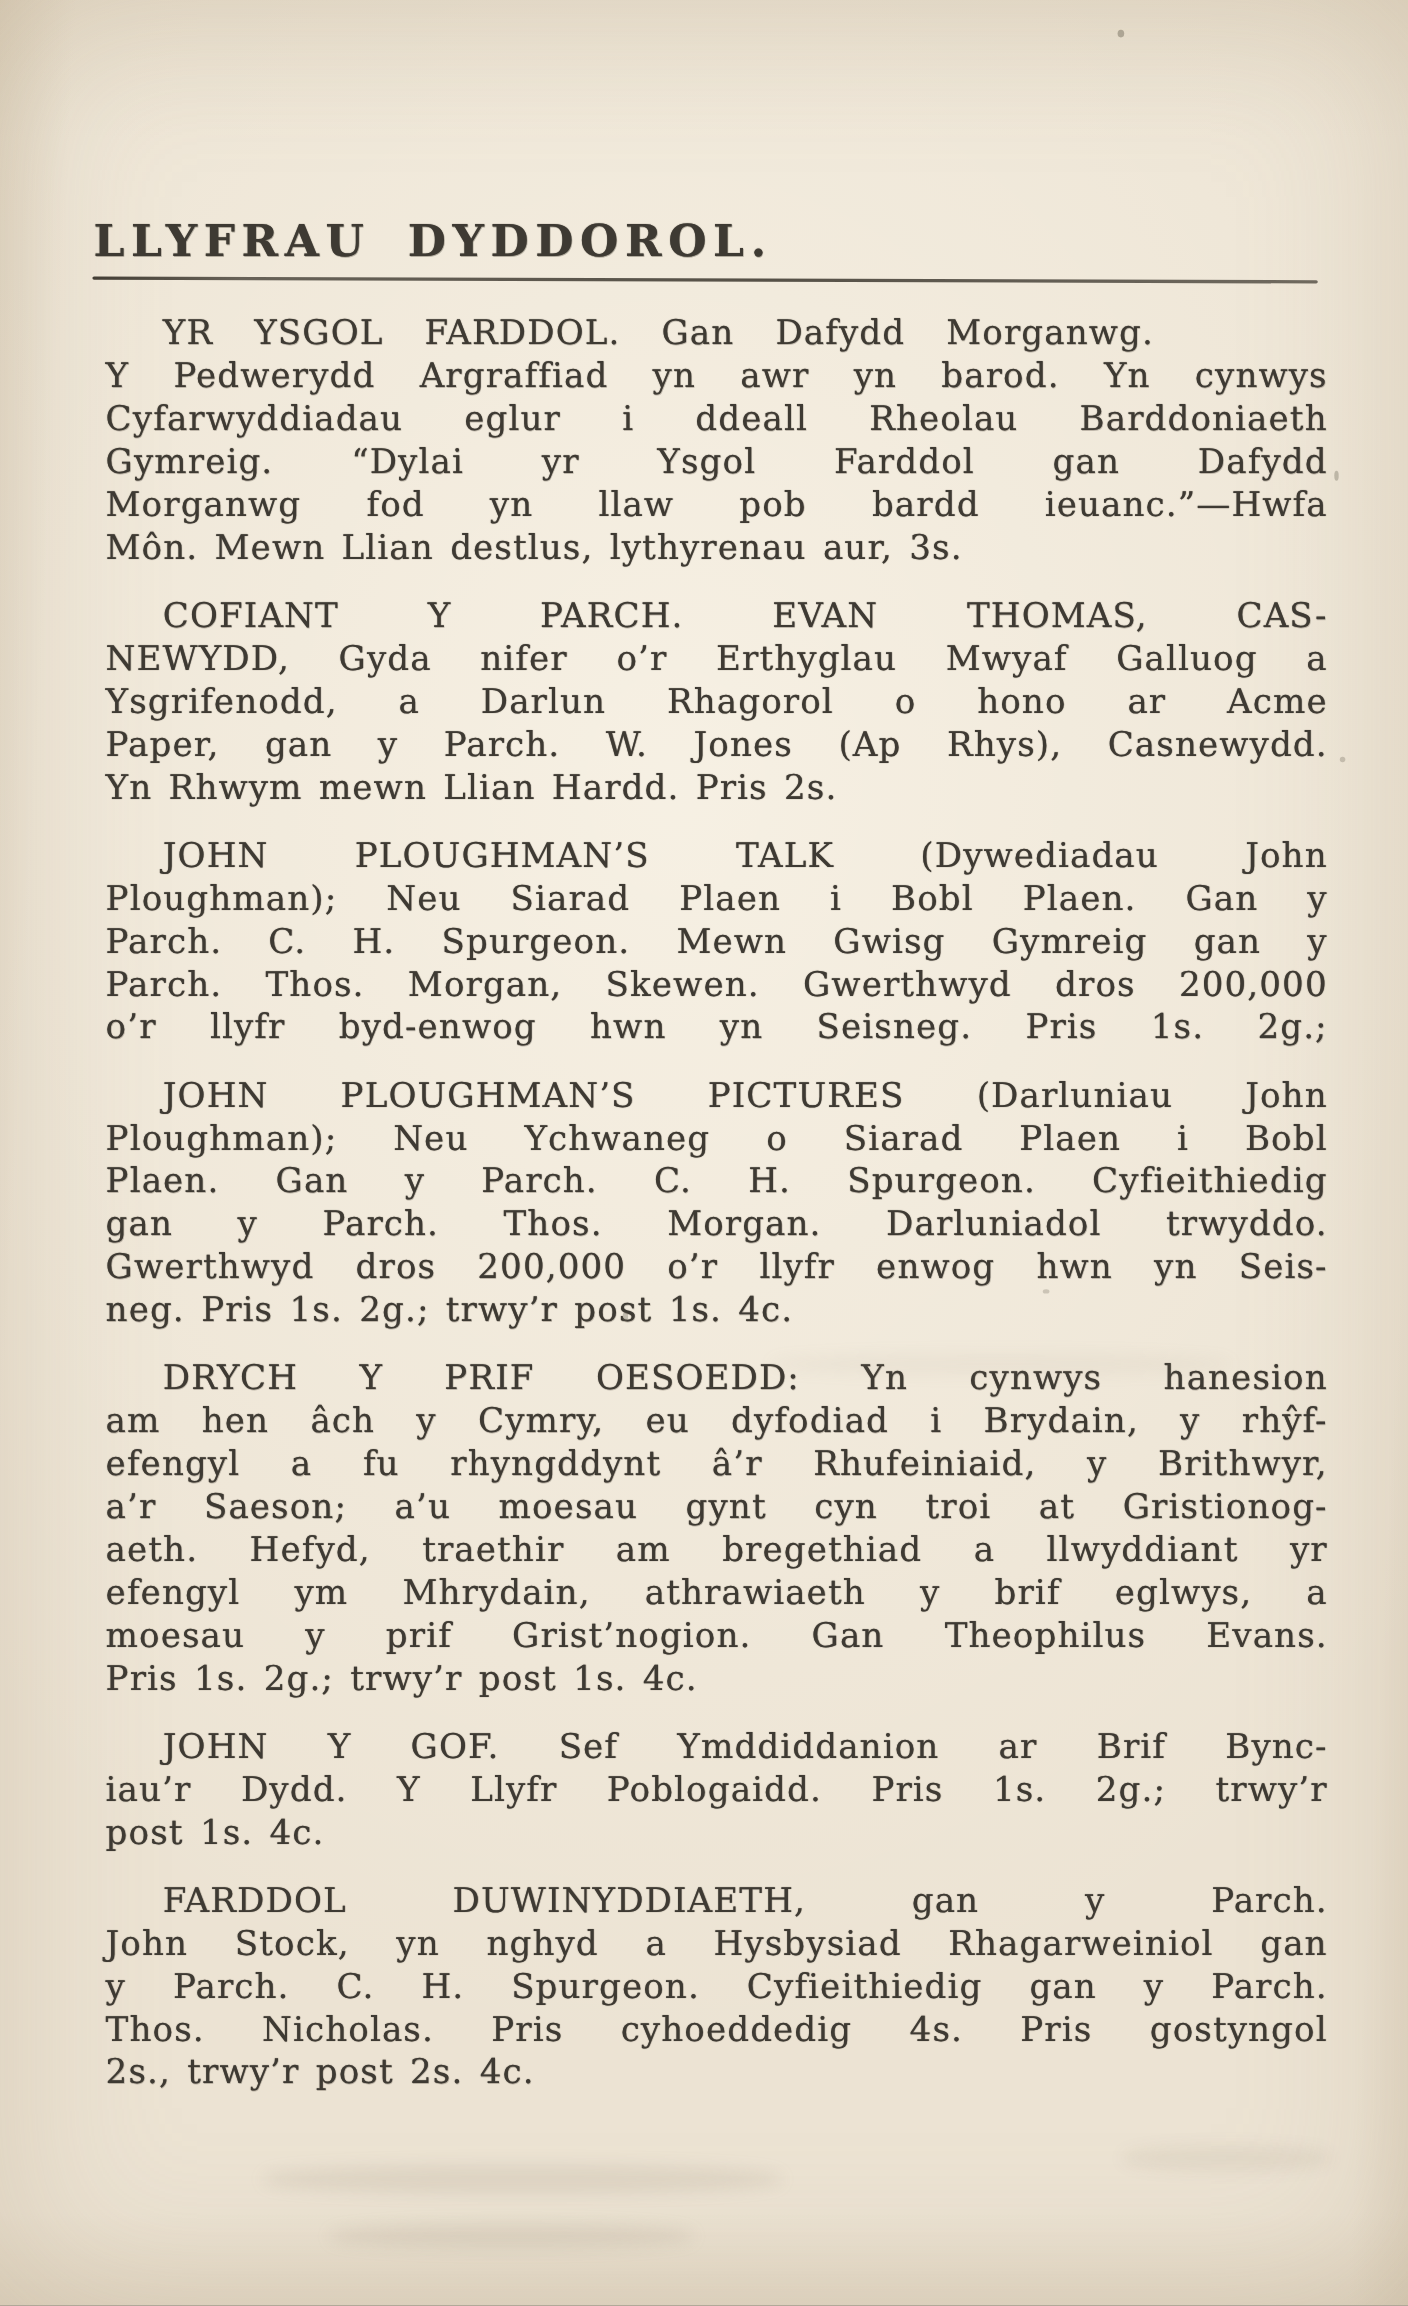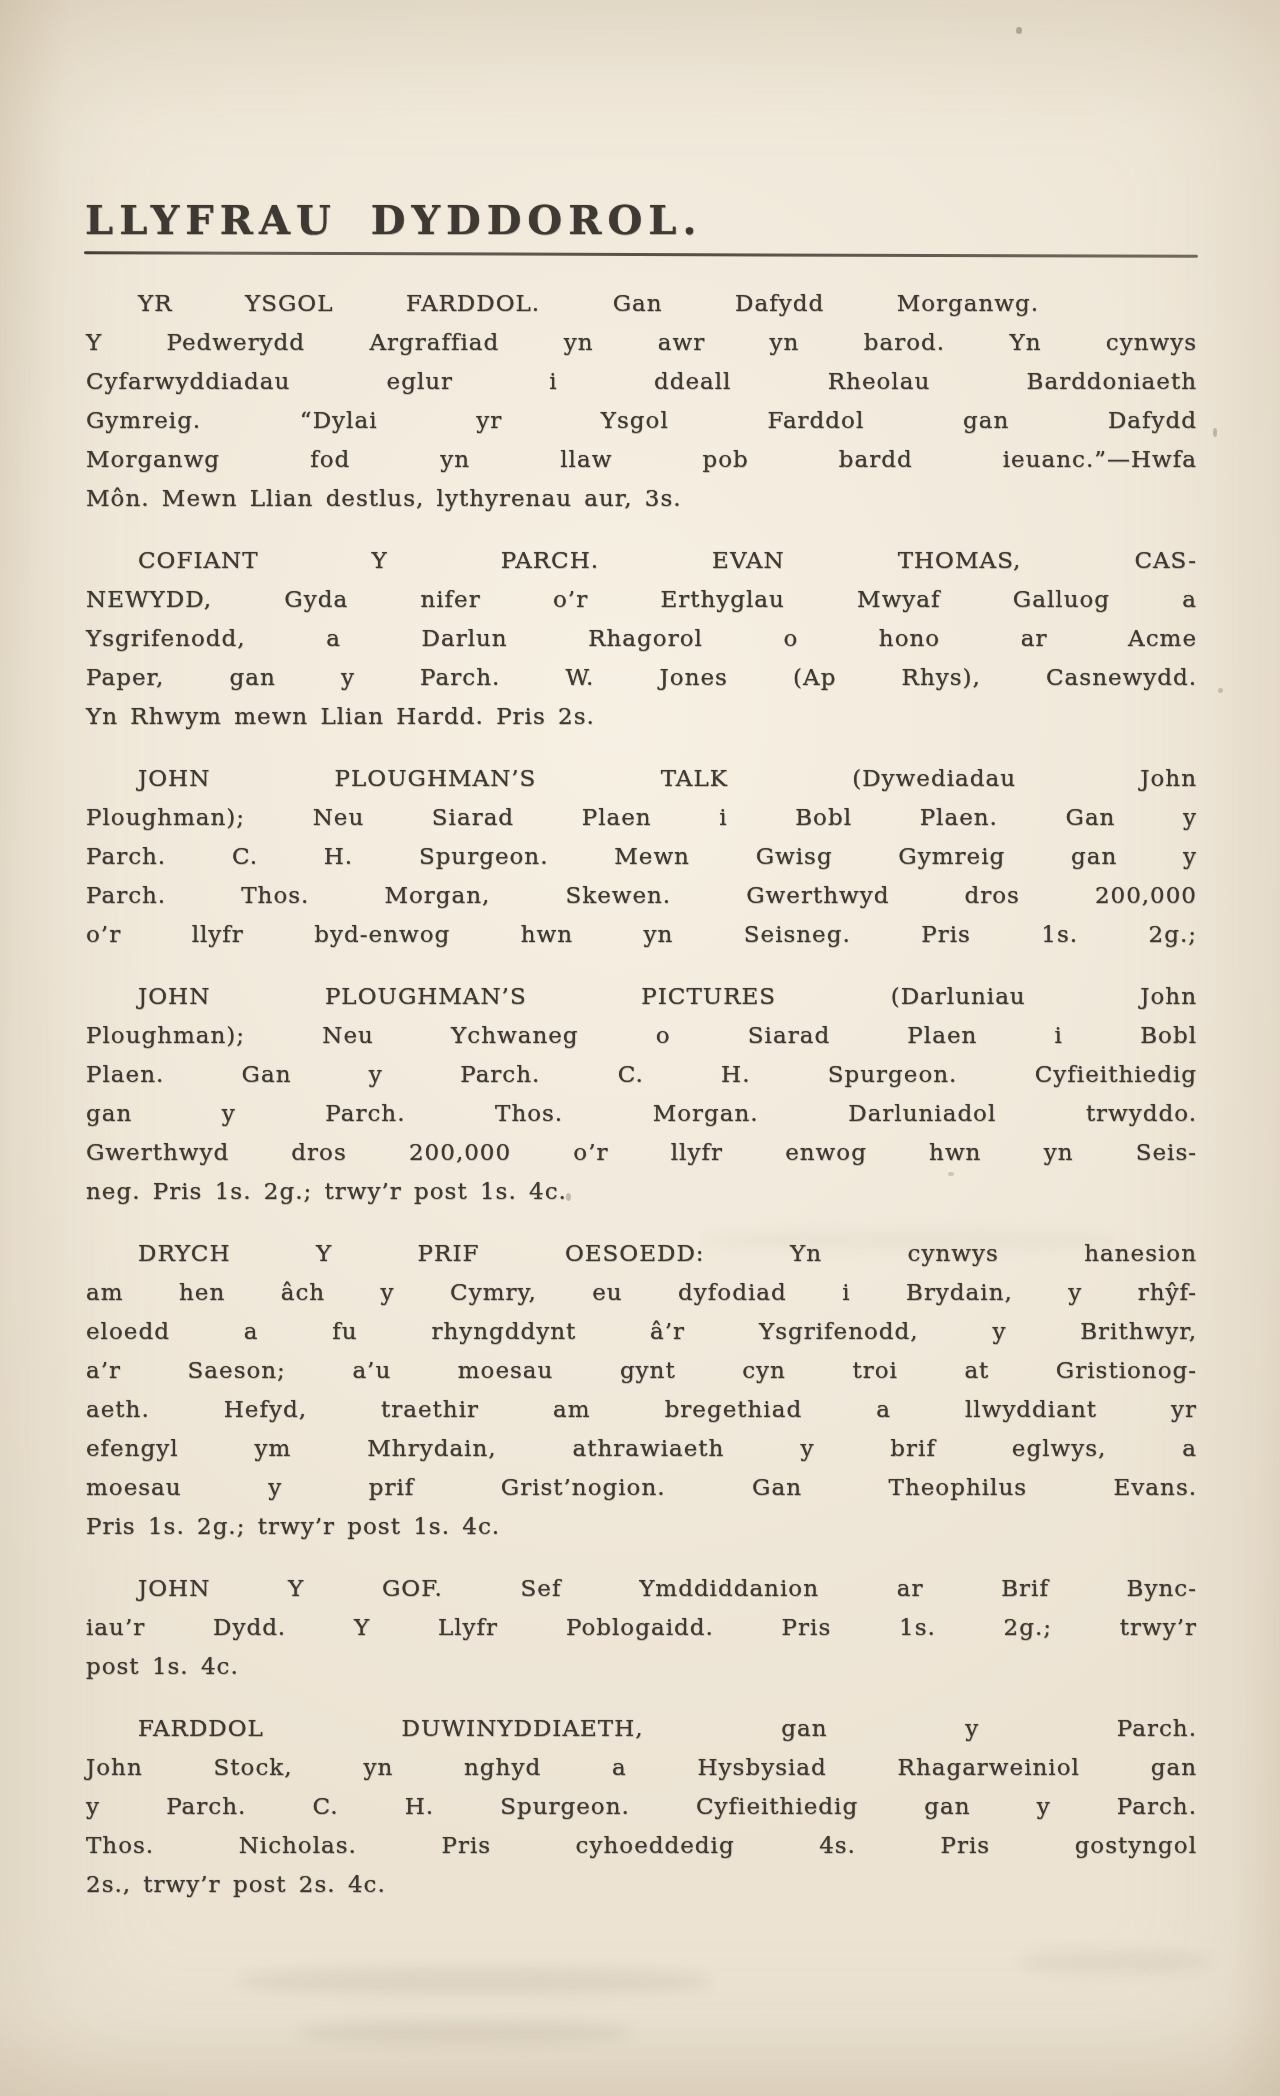"YR YSGOL FARDDOL. Gan Dafydd" .body-col { font-size: 23px -> 31px; left: 86px -> 96px }
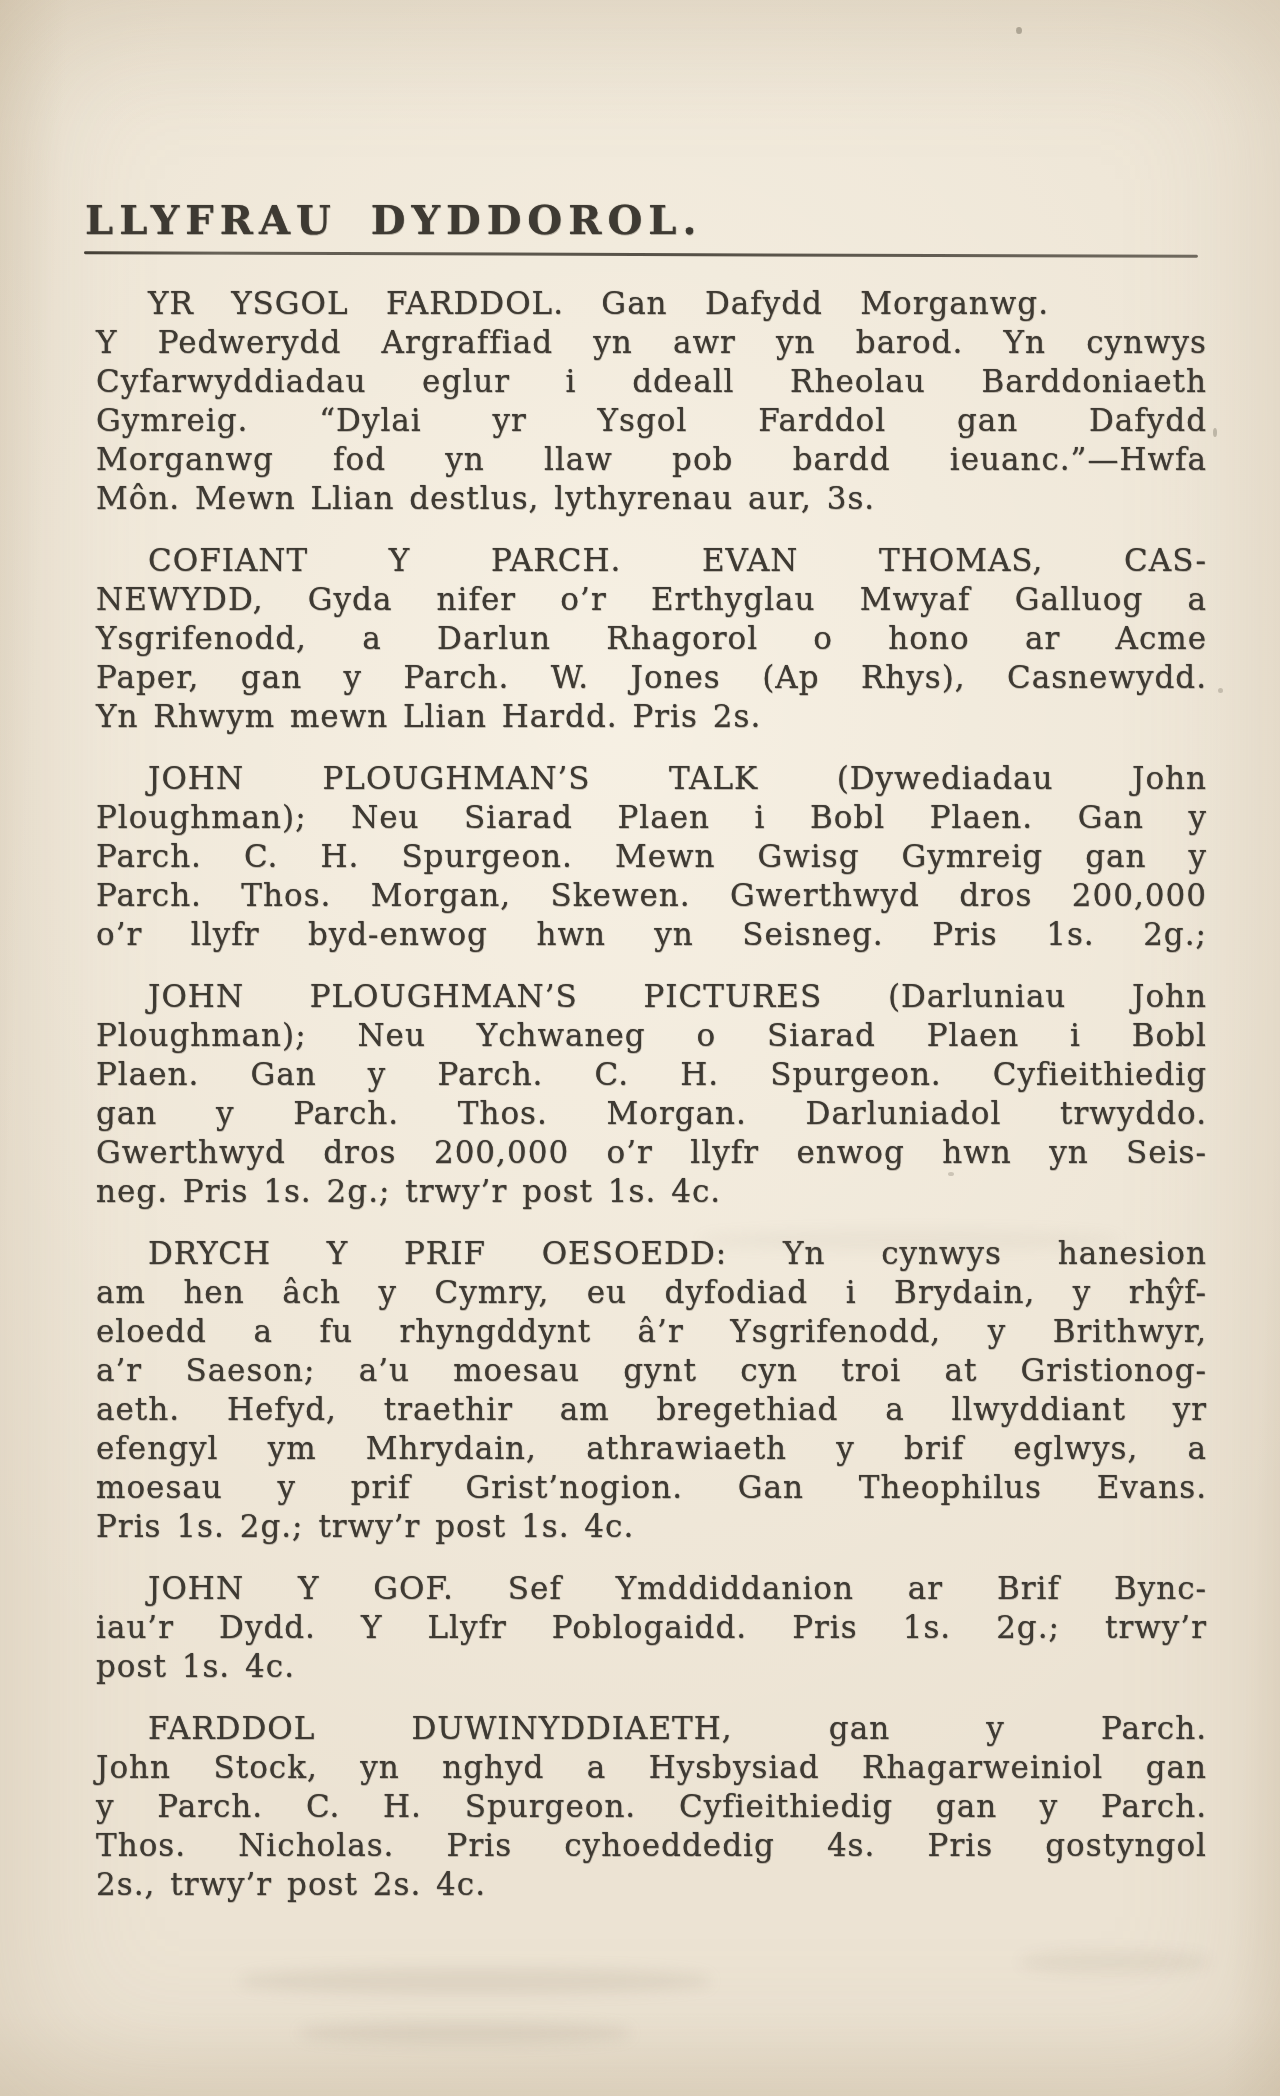"eloedd a fu rhyngddynt â’r" div.line { text: eloedd a fu rhyngddynt â’r Ysgrifenodd -> efengyl a fu rhyngddynt â’r Rhufeiniaid }
